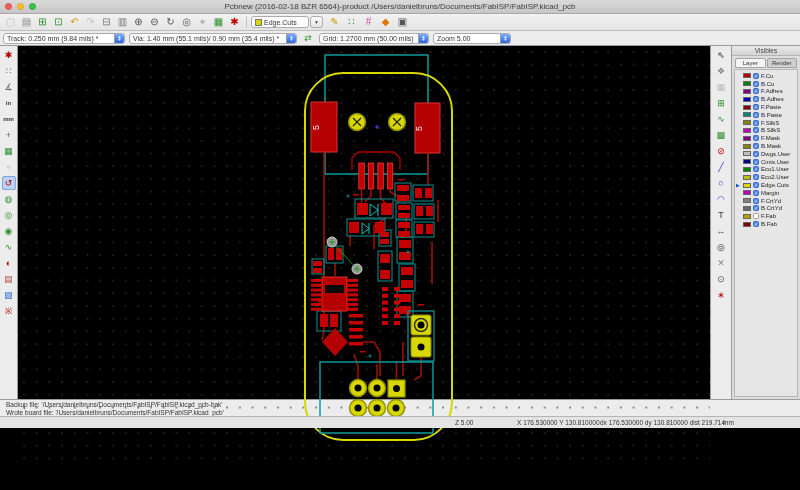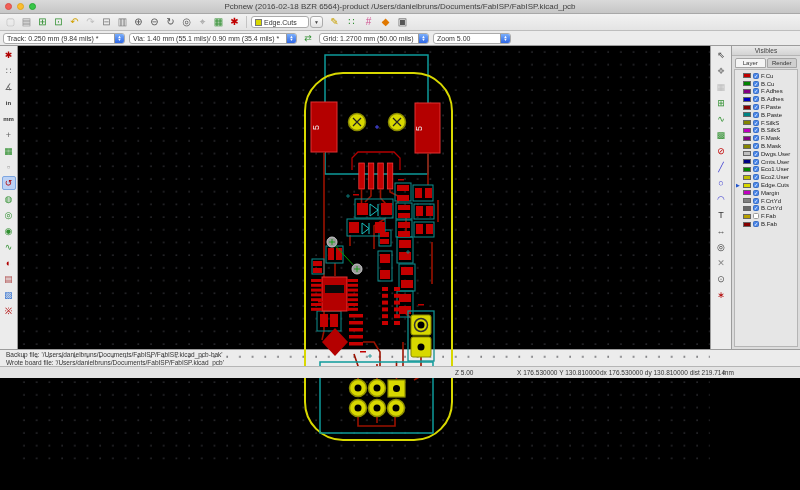"Pcbnew (2016-02-18 BZR 6564)-product" .window { height: 378px -> 428px }
